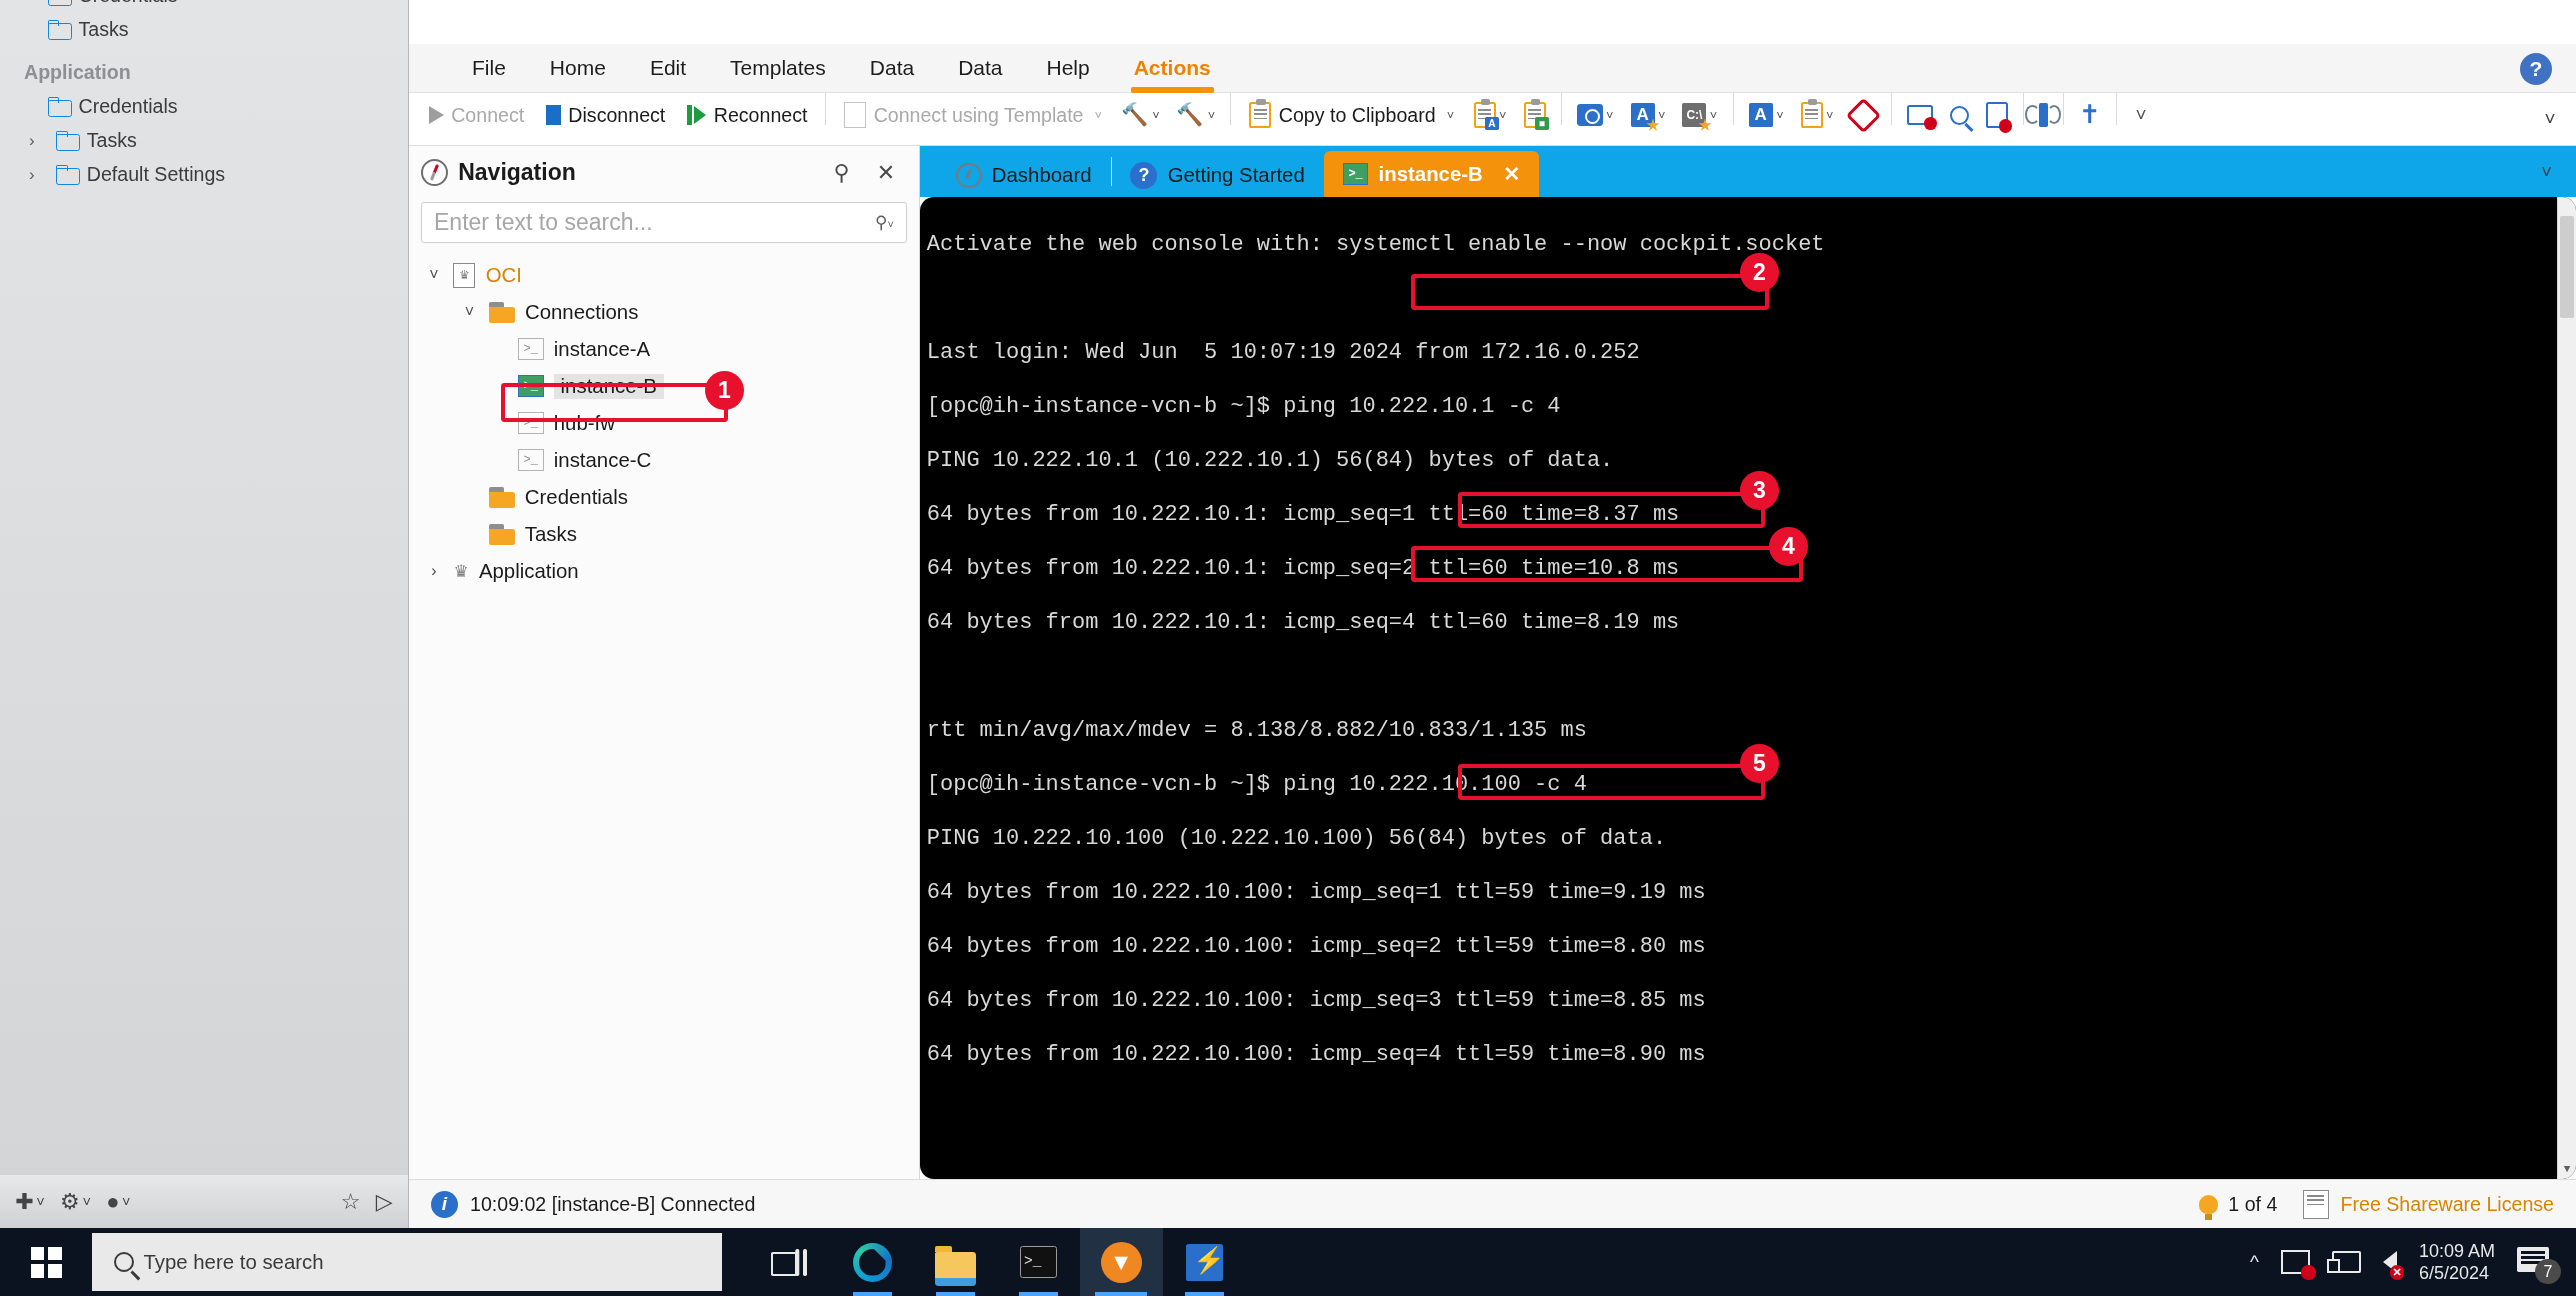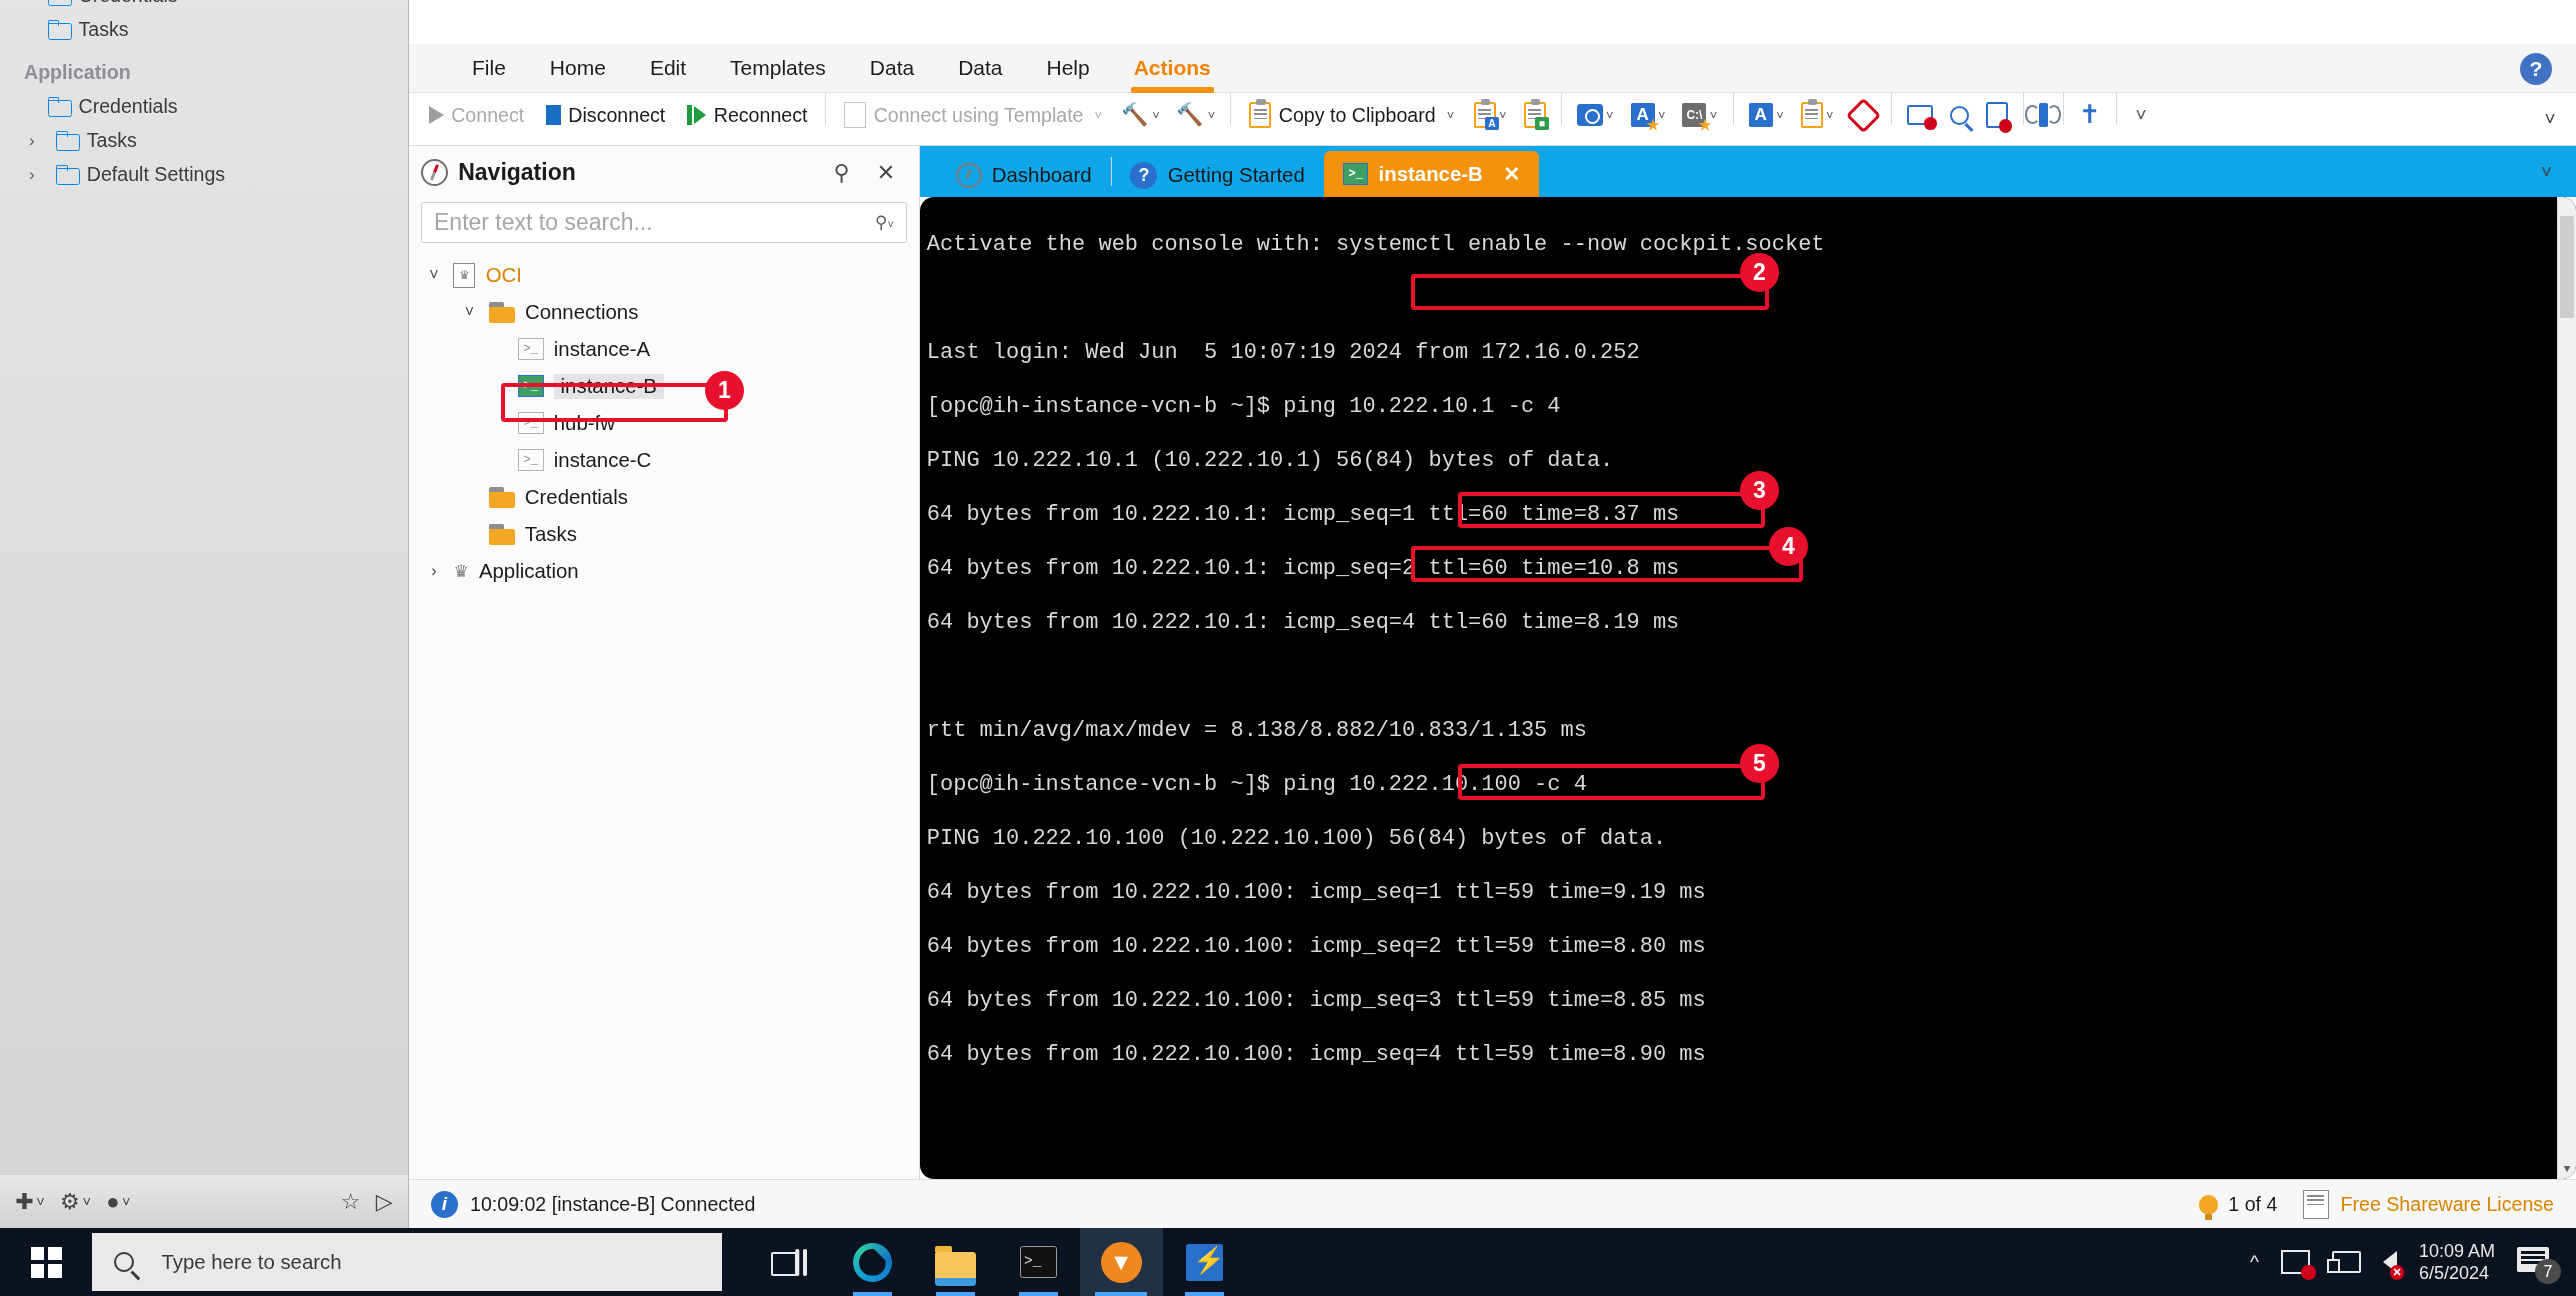"Type here to search" .tb-search { gap: 27px -> 9px }
